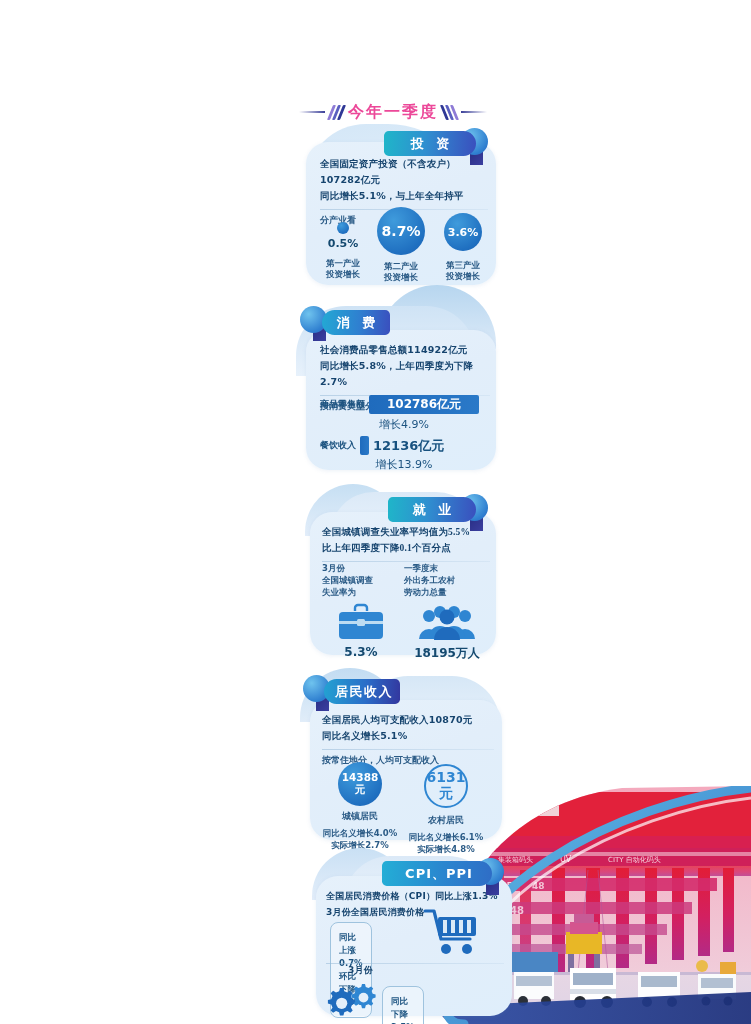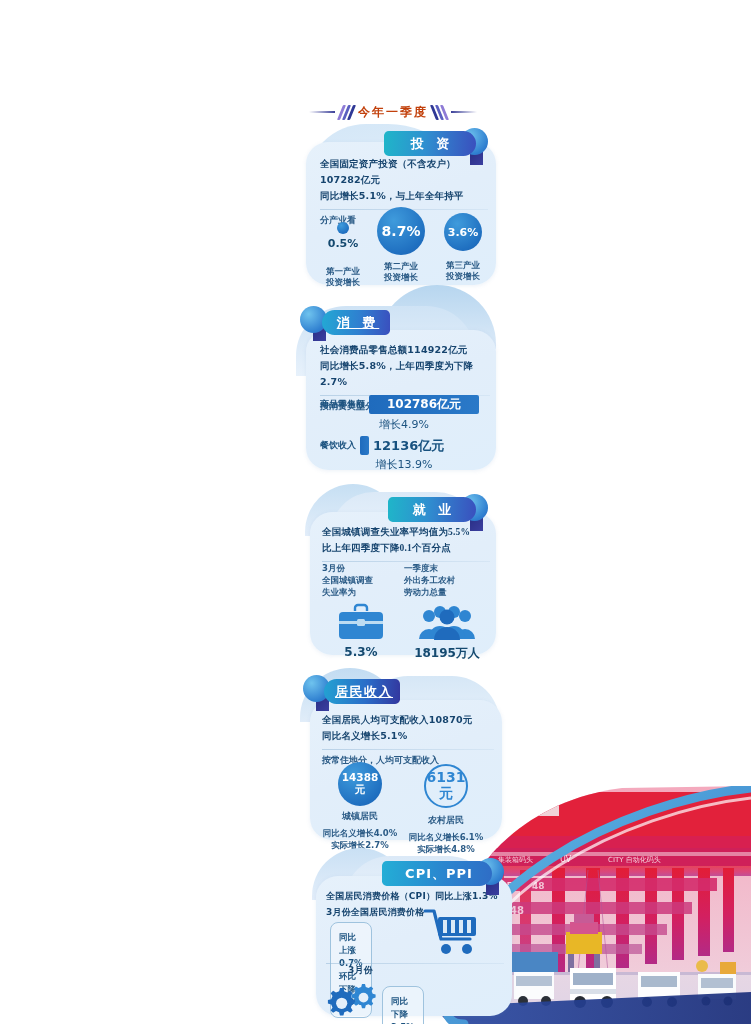"今年一季度" .hdr-title { color: #c2410c -> #ec4899; font-size: 12px -> 16px }
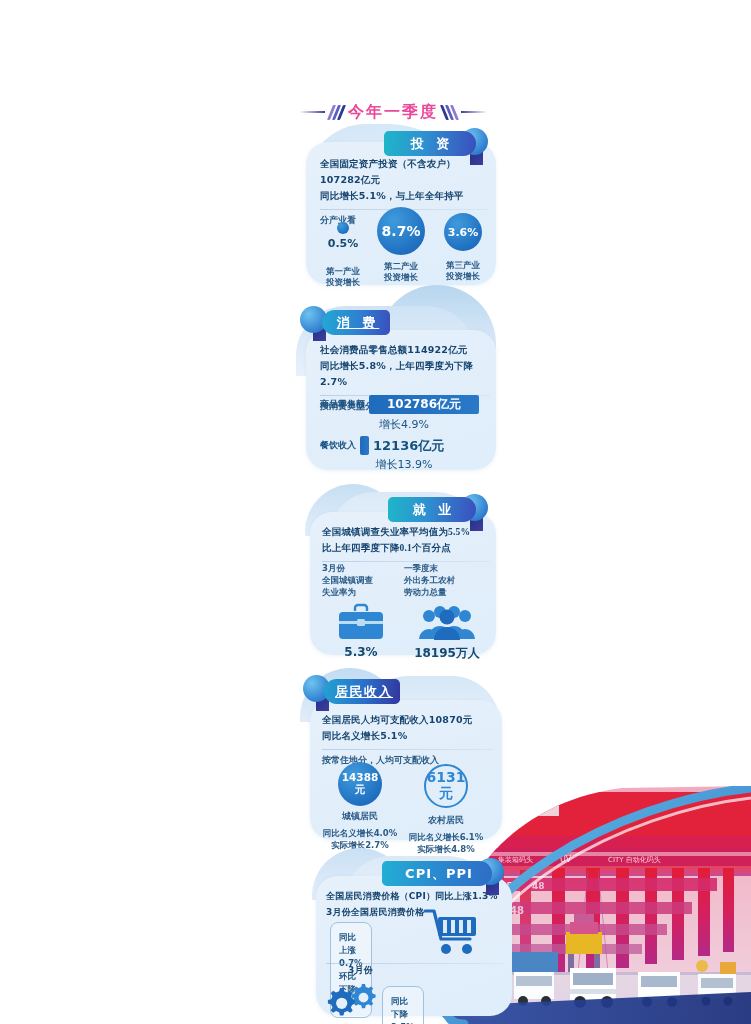"第一产业" div.cap { margin-top: 16px -> 8px }
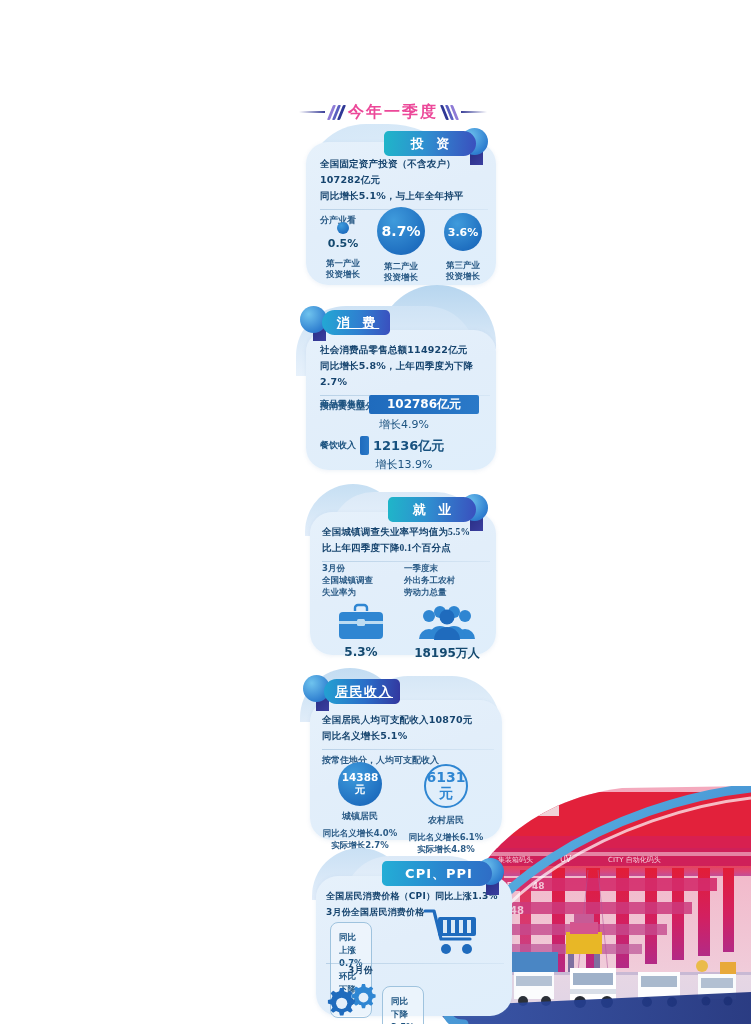"消 费" .badge.ll { text-decoration: underline -> none }
